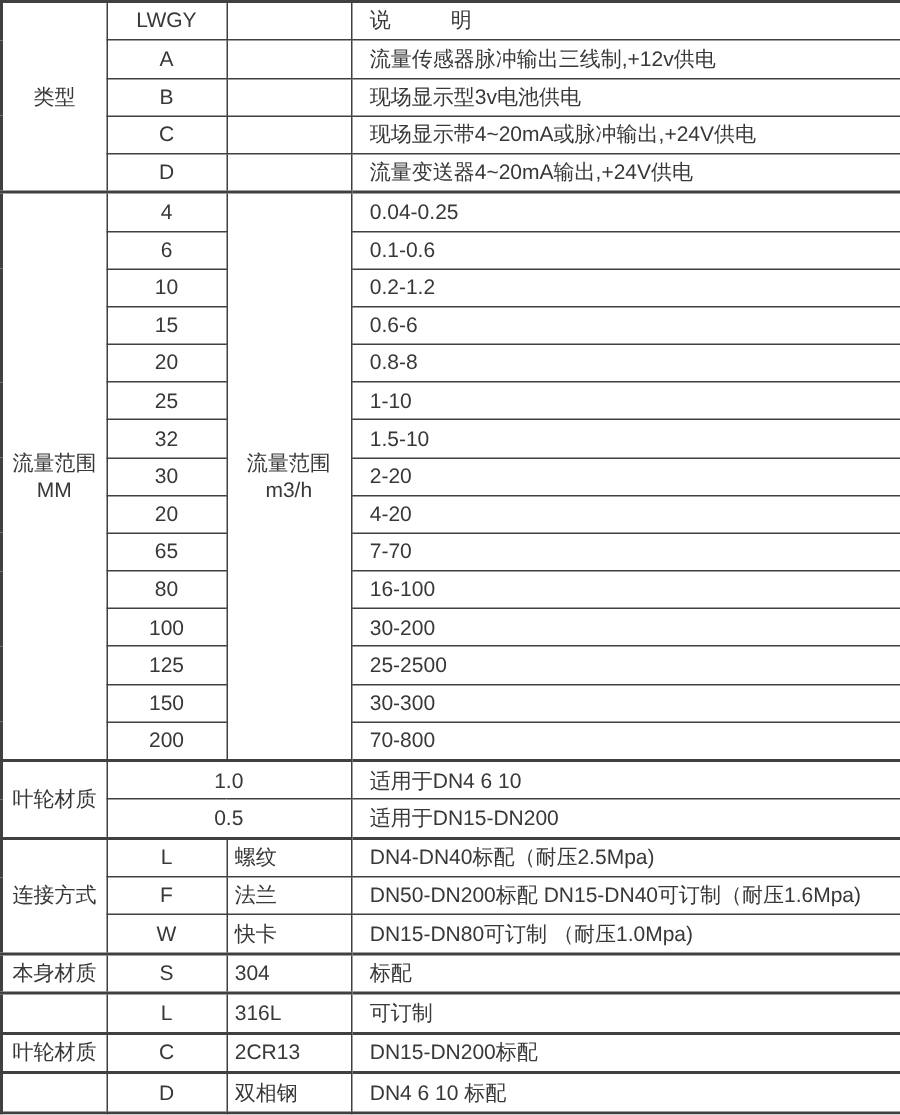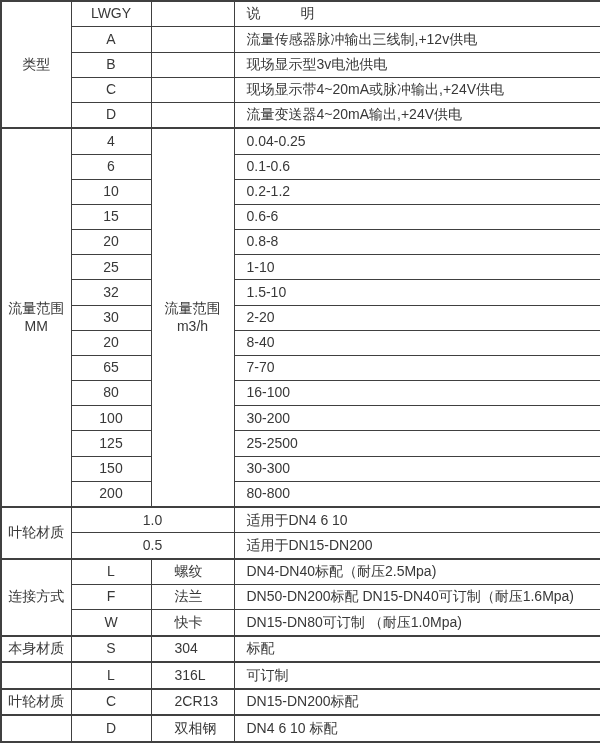"8-40" td.c4 { text: 8-40 -> 4-20 }
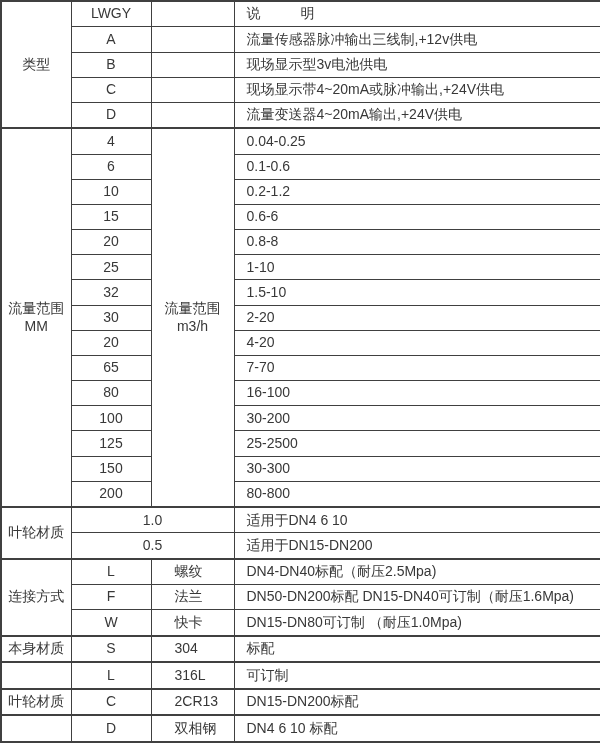"80-800" td.c4 { text: 80-800 -> 70-800 }
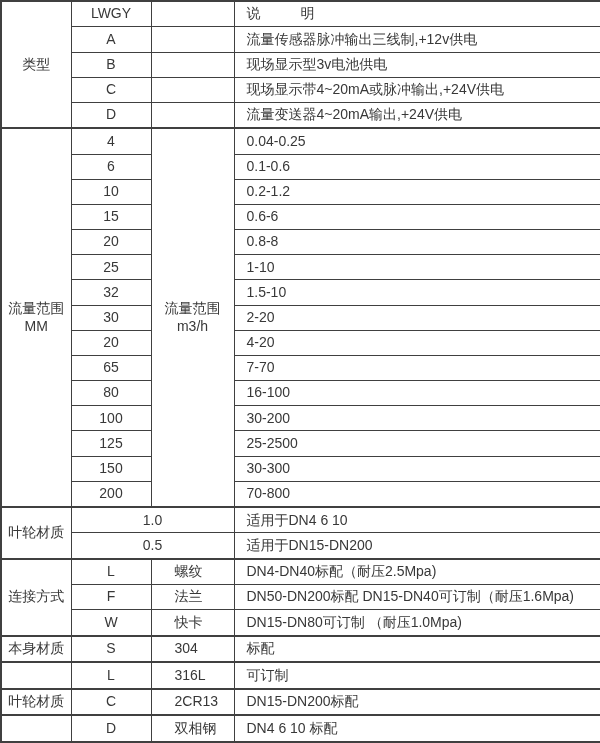"螺纹" td.lft { padding-left: 23px -> 5px }
